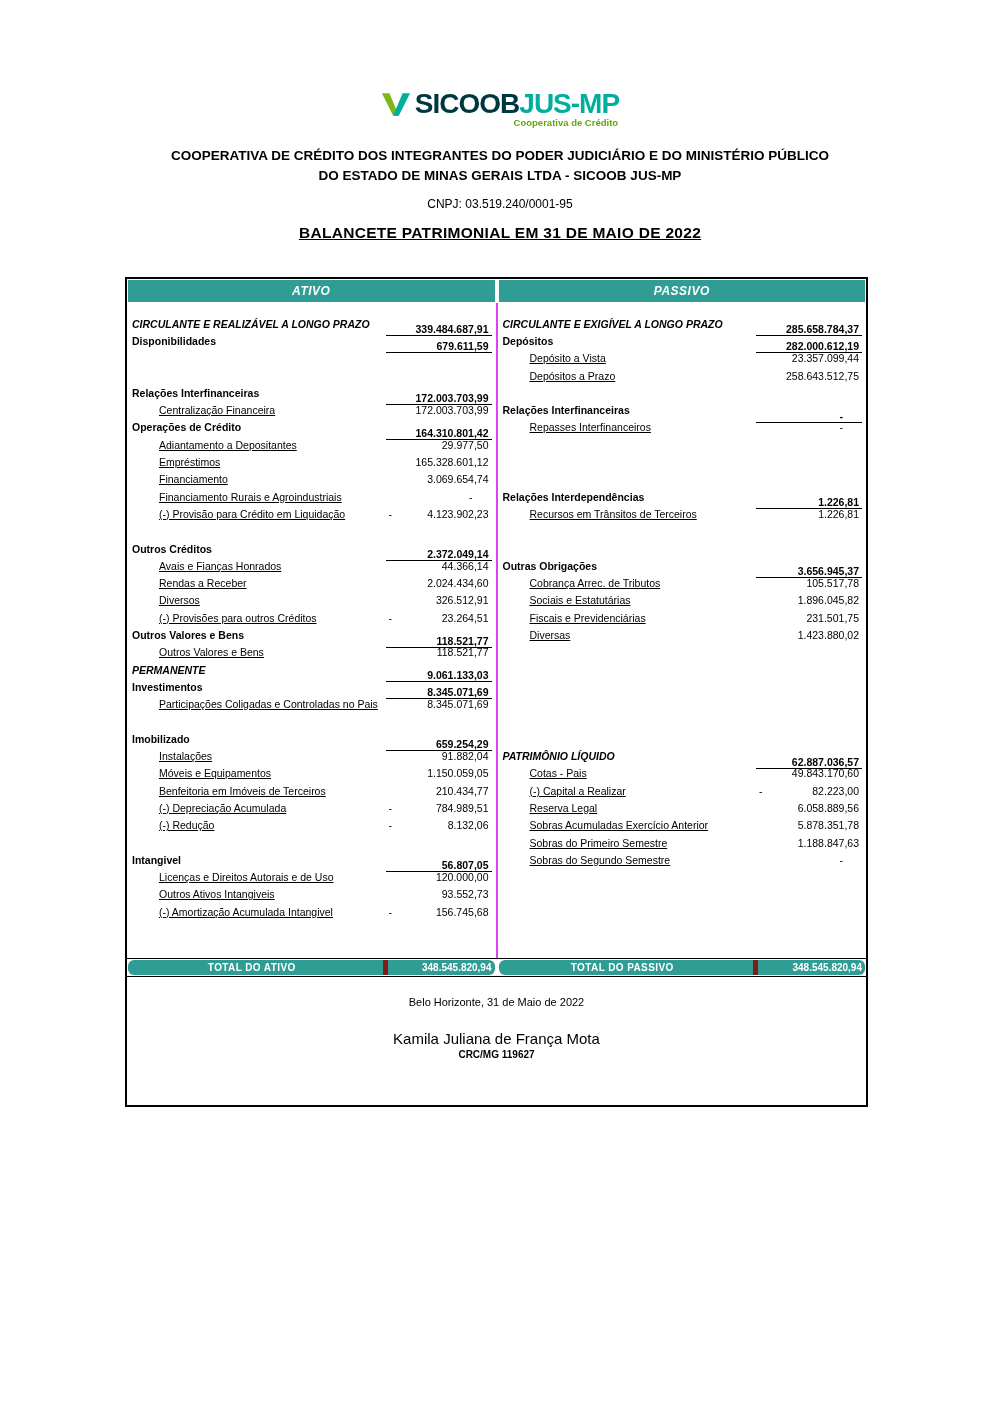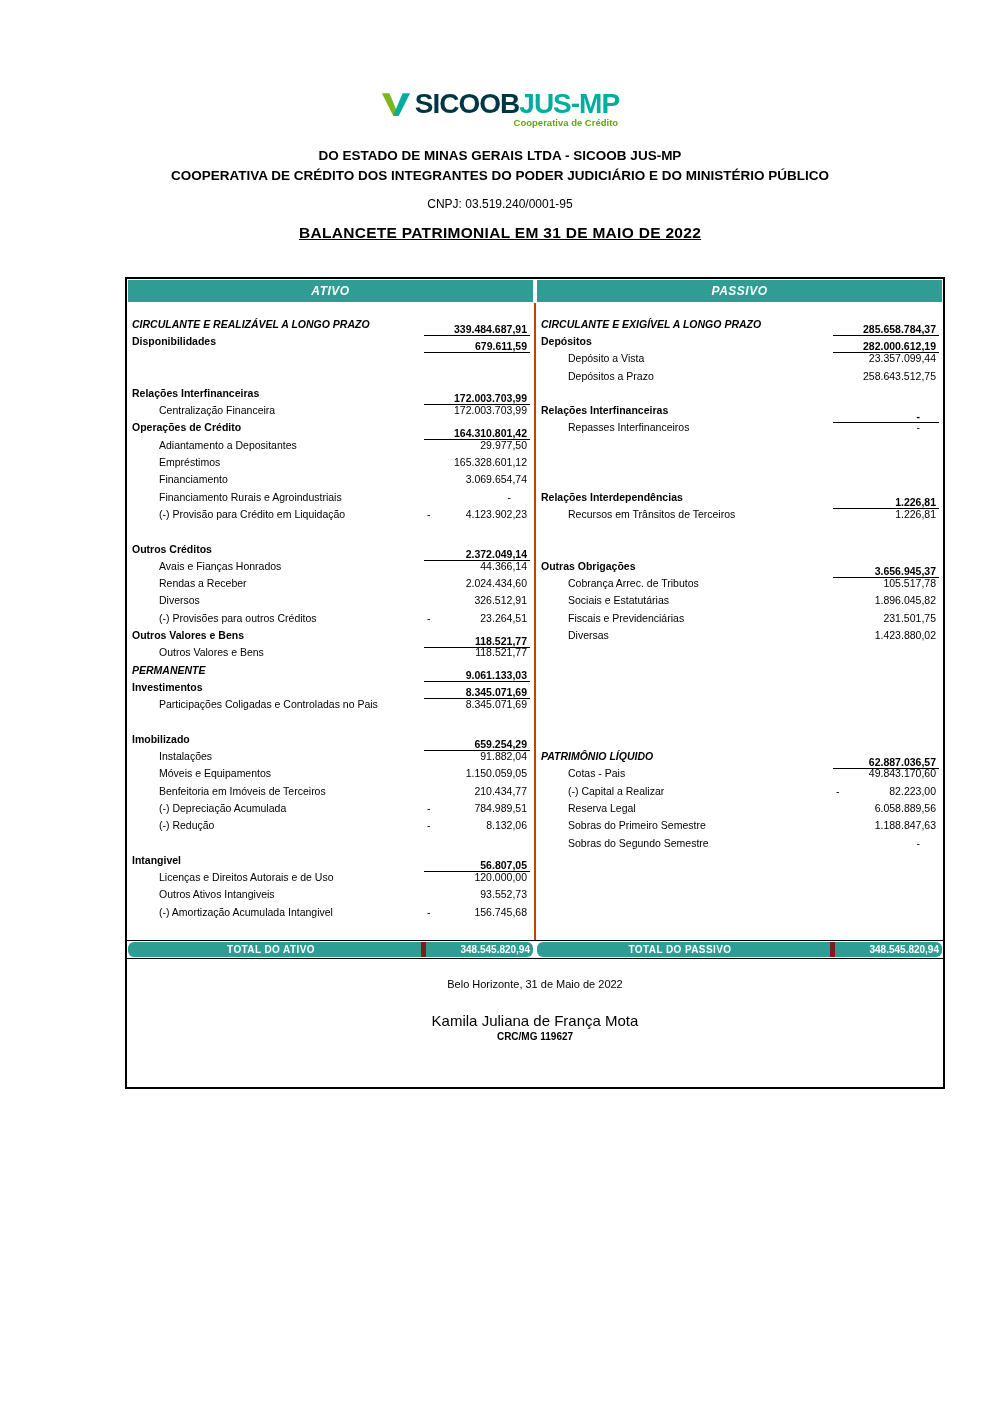"DO ESTADO DE MINAS GERAIS" div { order: before "COOPERATIVA DE CRÉDITO DOS INTEGRANTES" -> after "COOPERATIVA DE CRÉDITO DOS INTEGRANTES" }
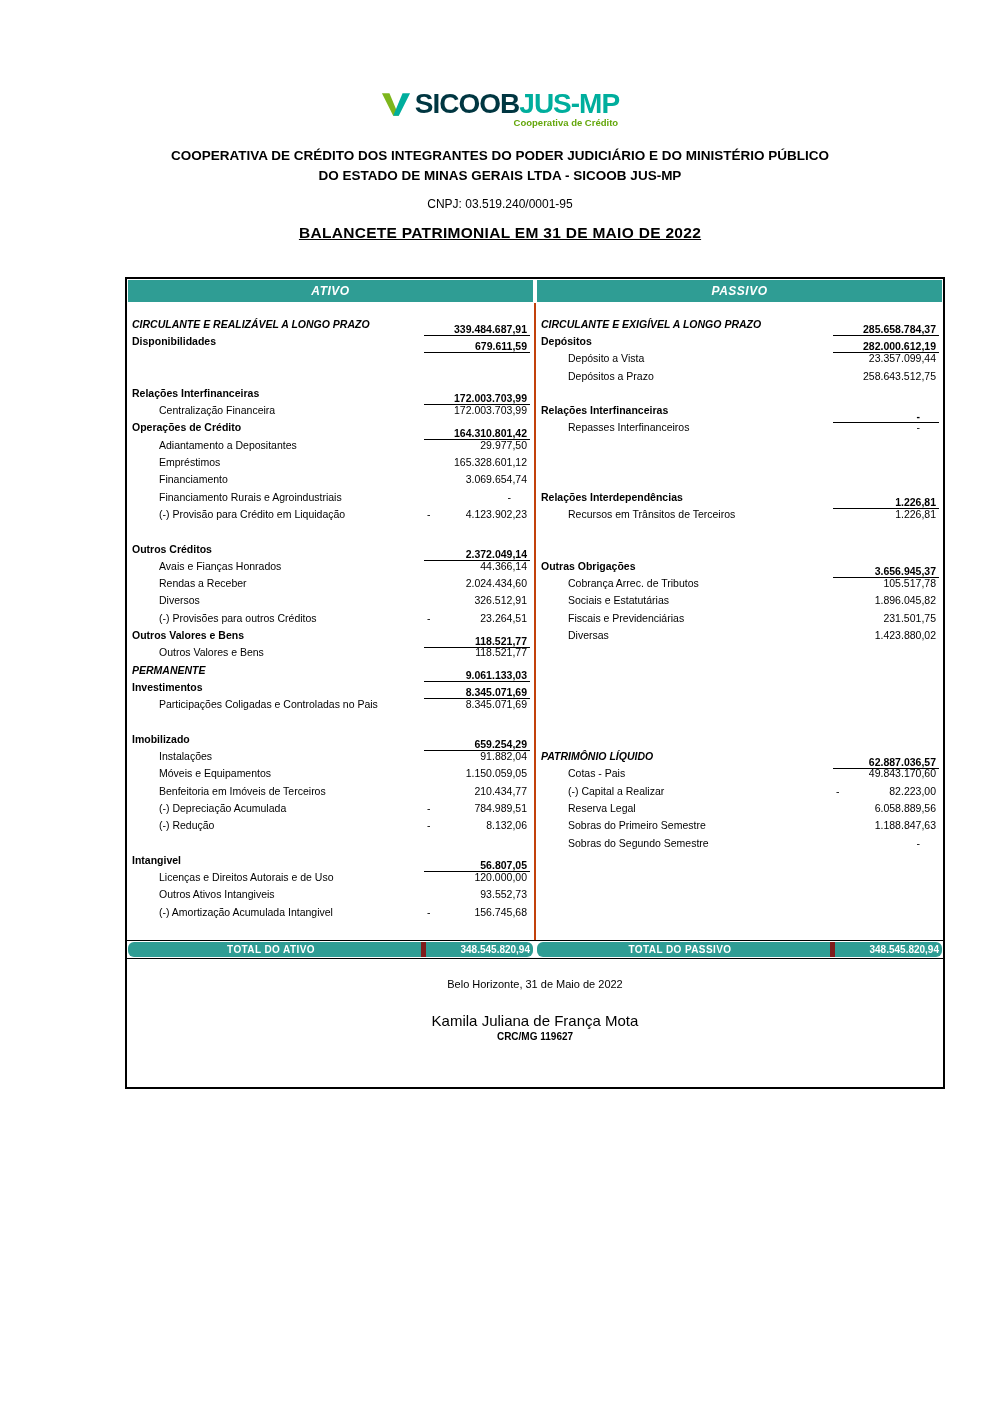"ATIVO" .sheet { width: 820px -> 743px }
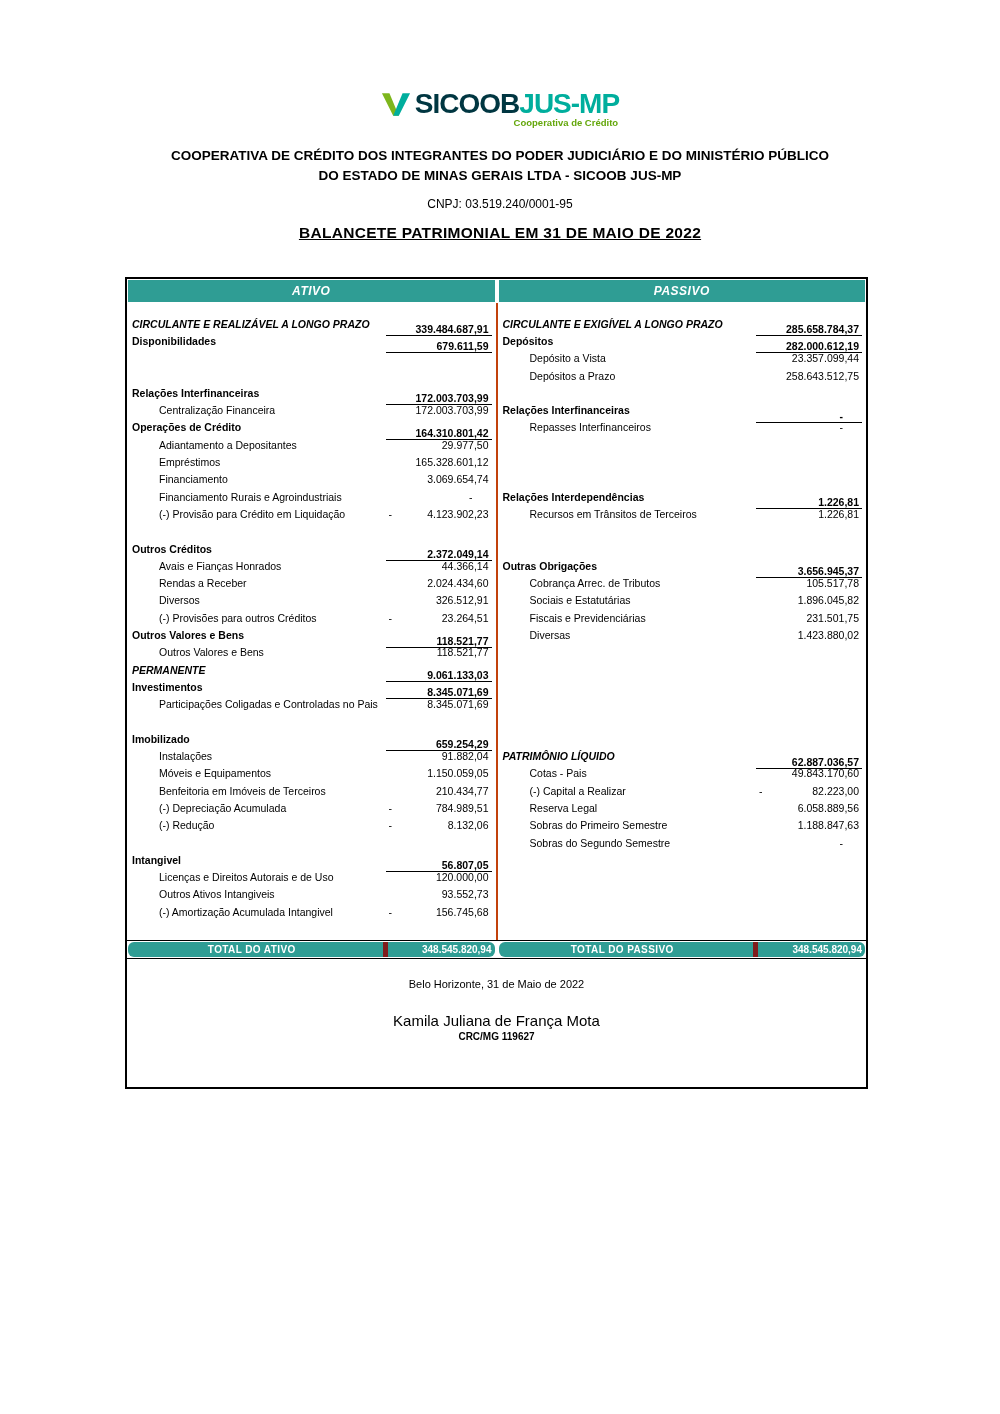"CIRCULANTE E REALIZÁVEL A LONGO" .col.left { border-right: 2px solid #c2410c -> 2px solid #d946ef }
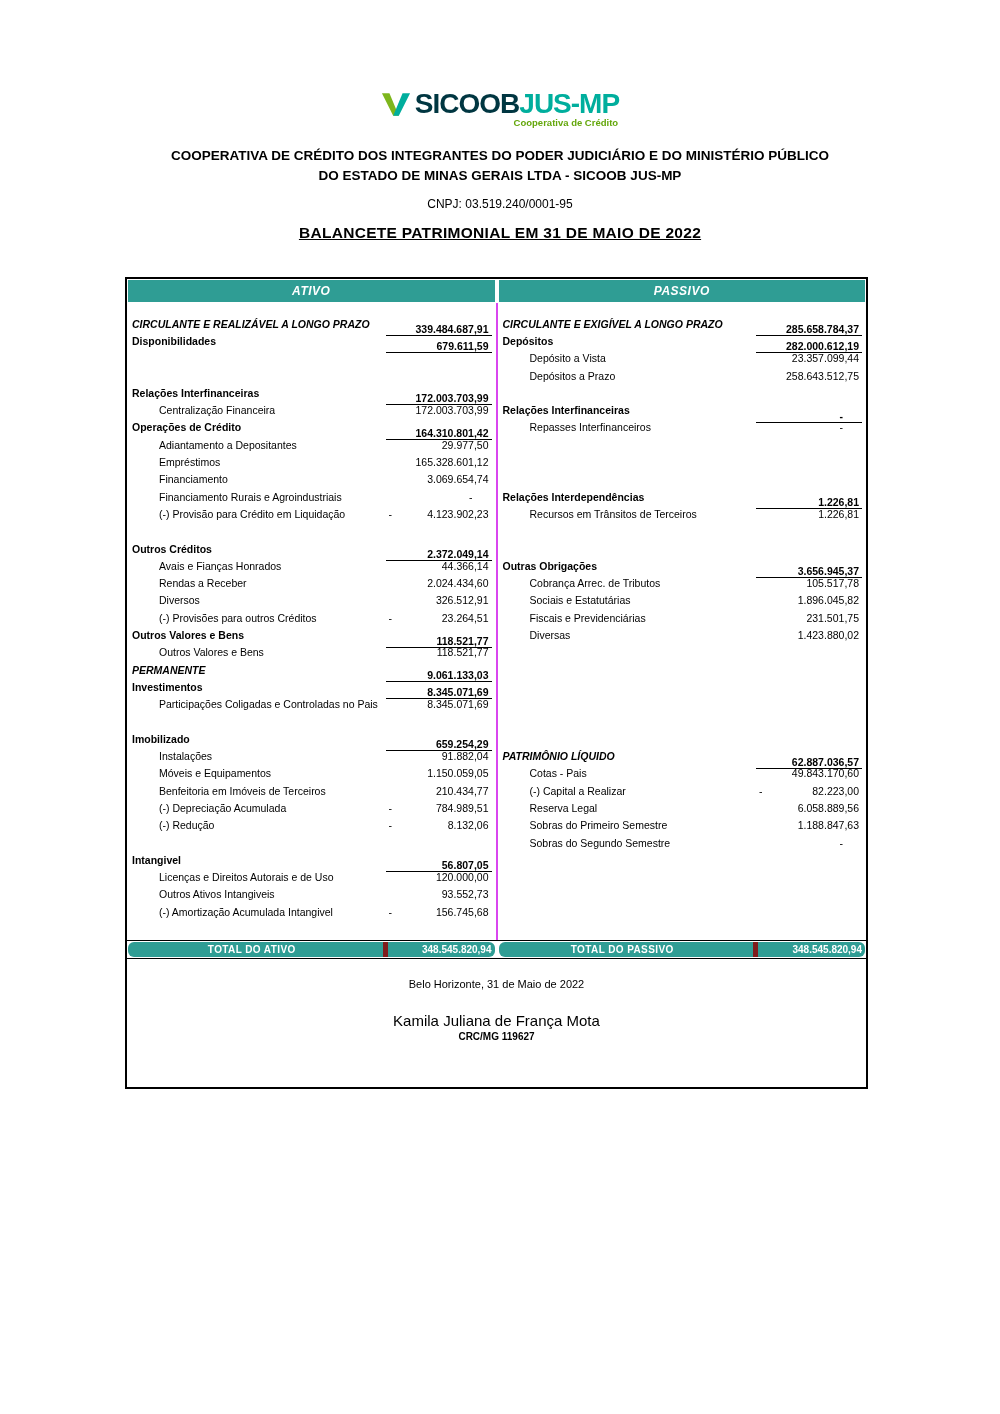"Depósito a Vista" .itm .lab { text-decoration: none -> underline }
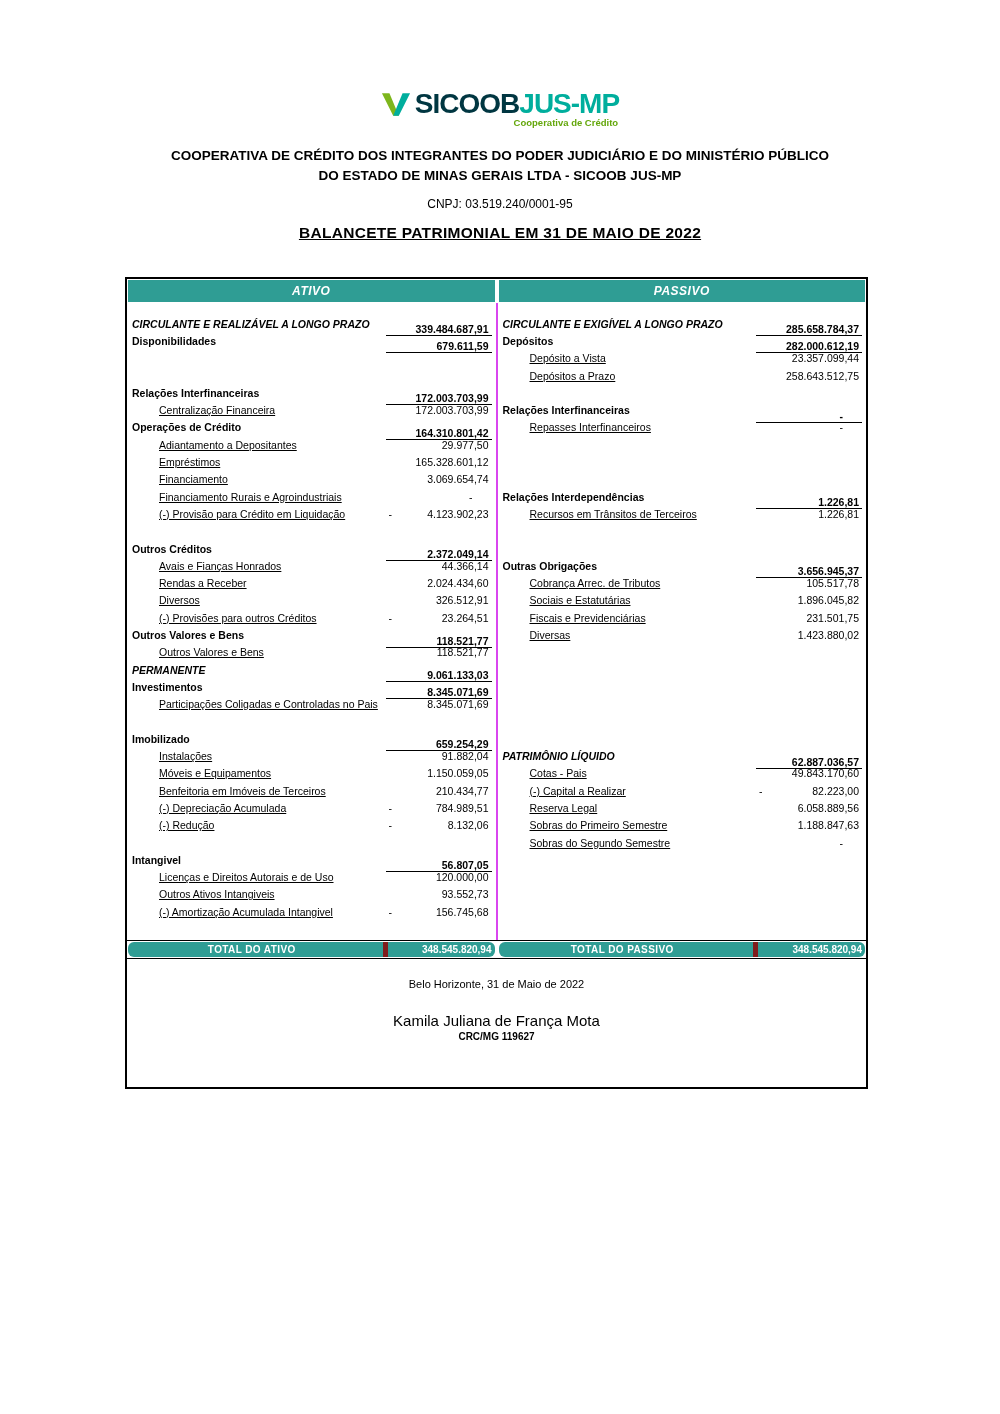"Sobras Acumuladas Exercício Anterior" div.row { html: none -> <div> <span>Sobras Acumuladas Exercício Anterior</span> <span><span>5.878.351,78</span></span> </div> }
